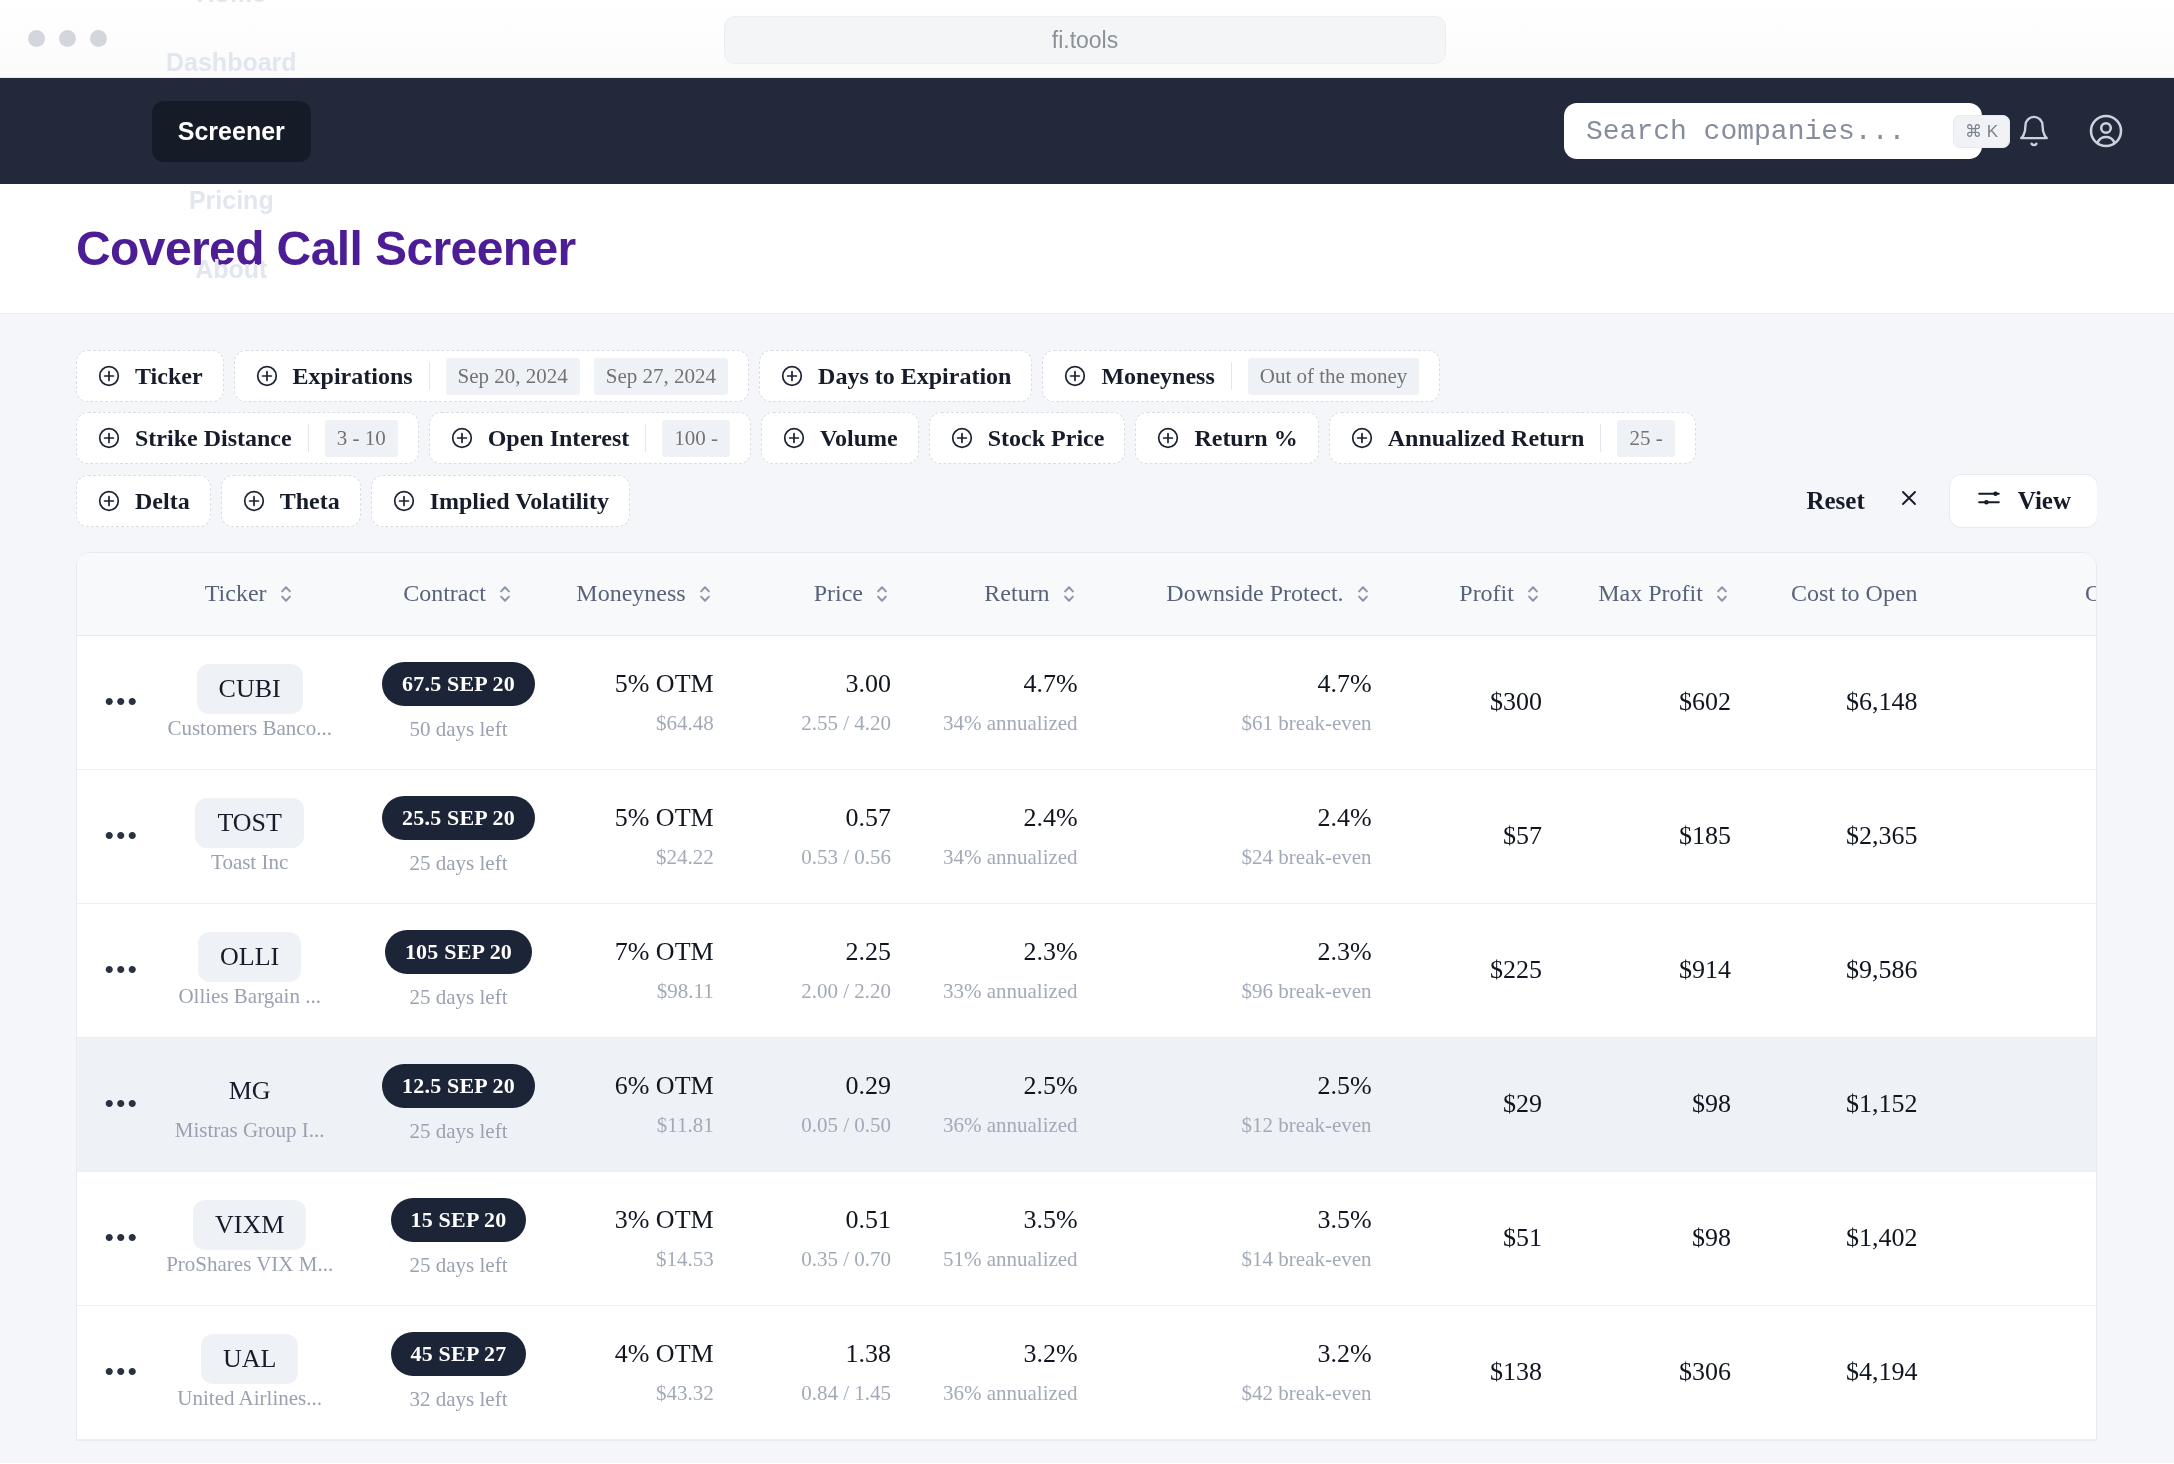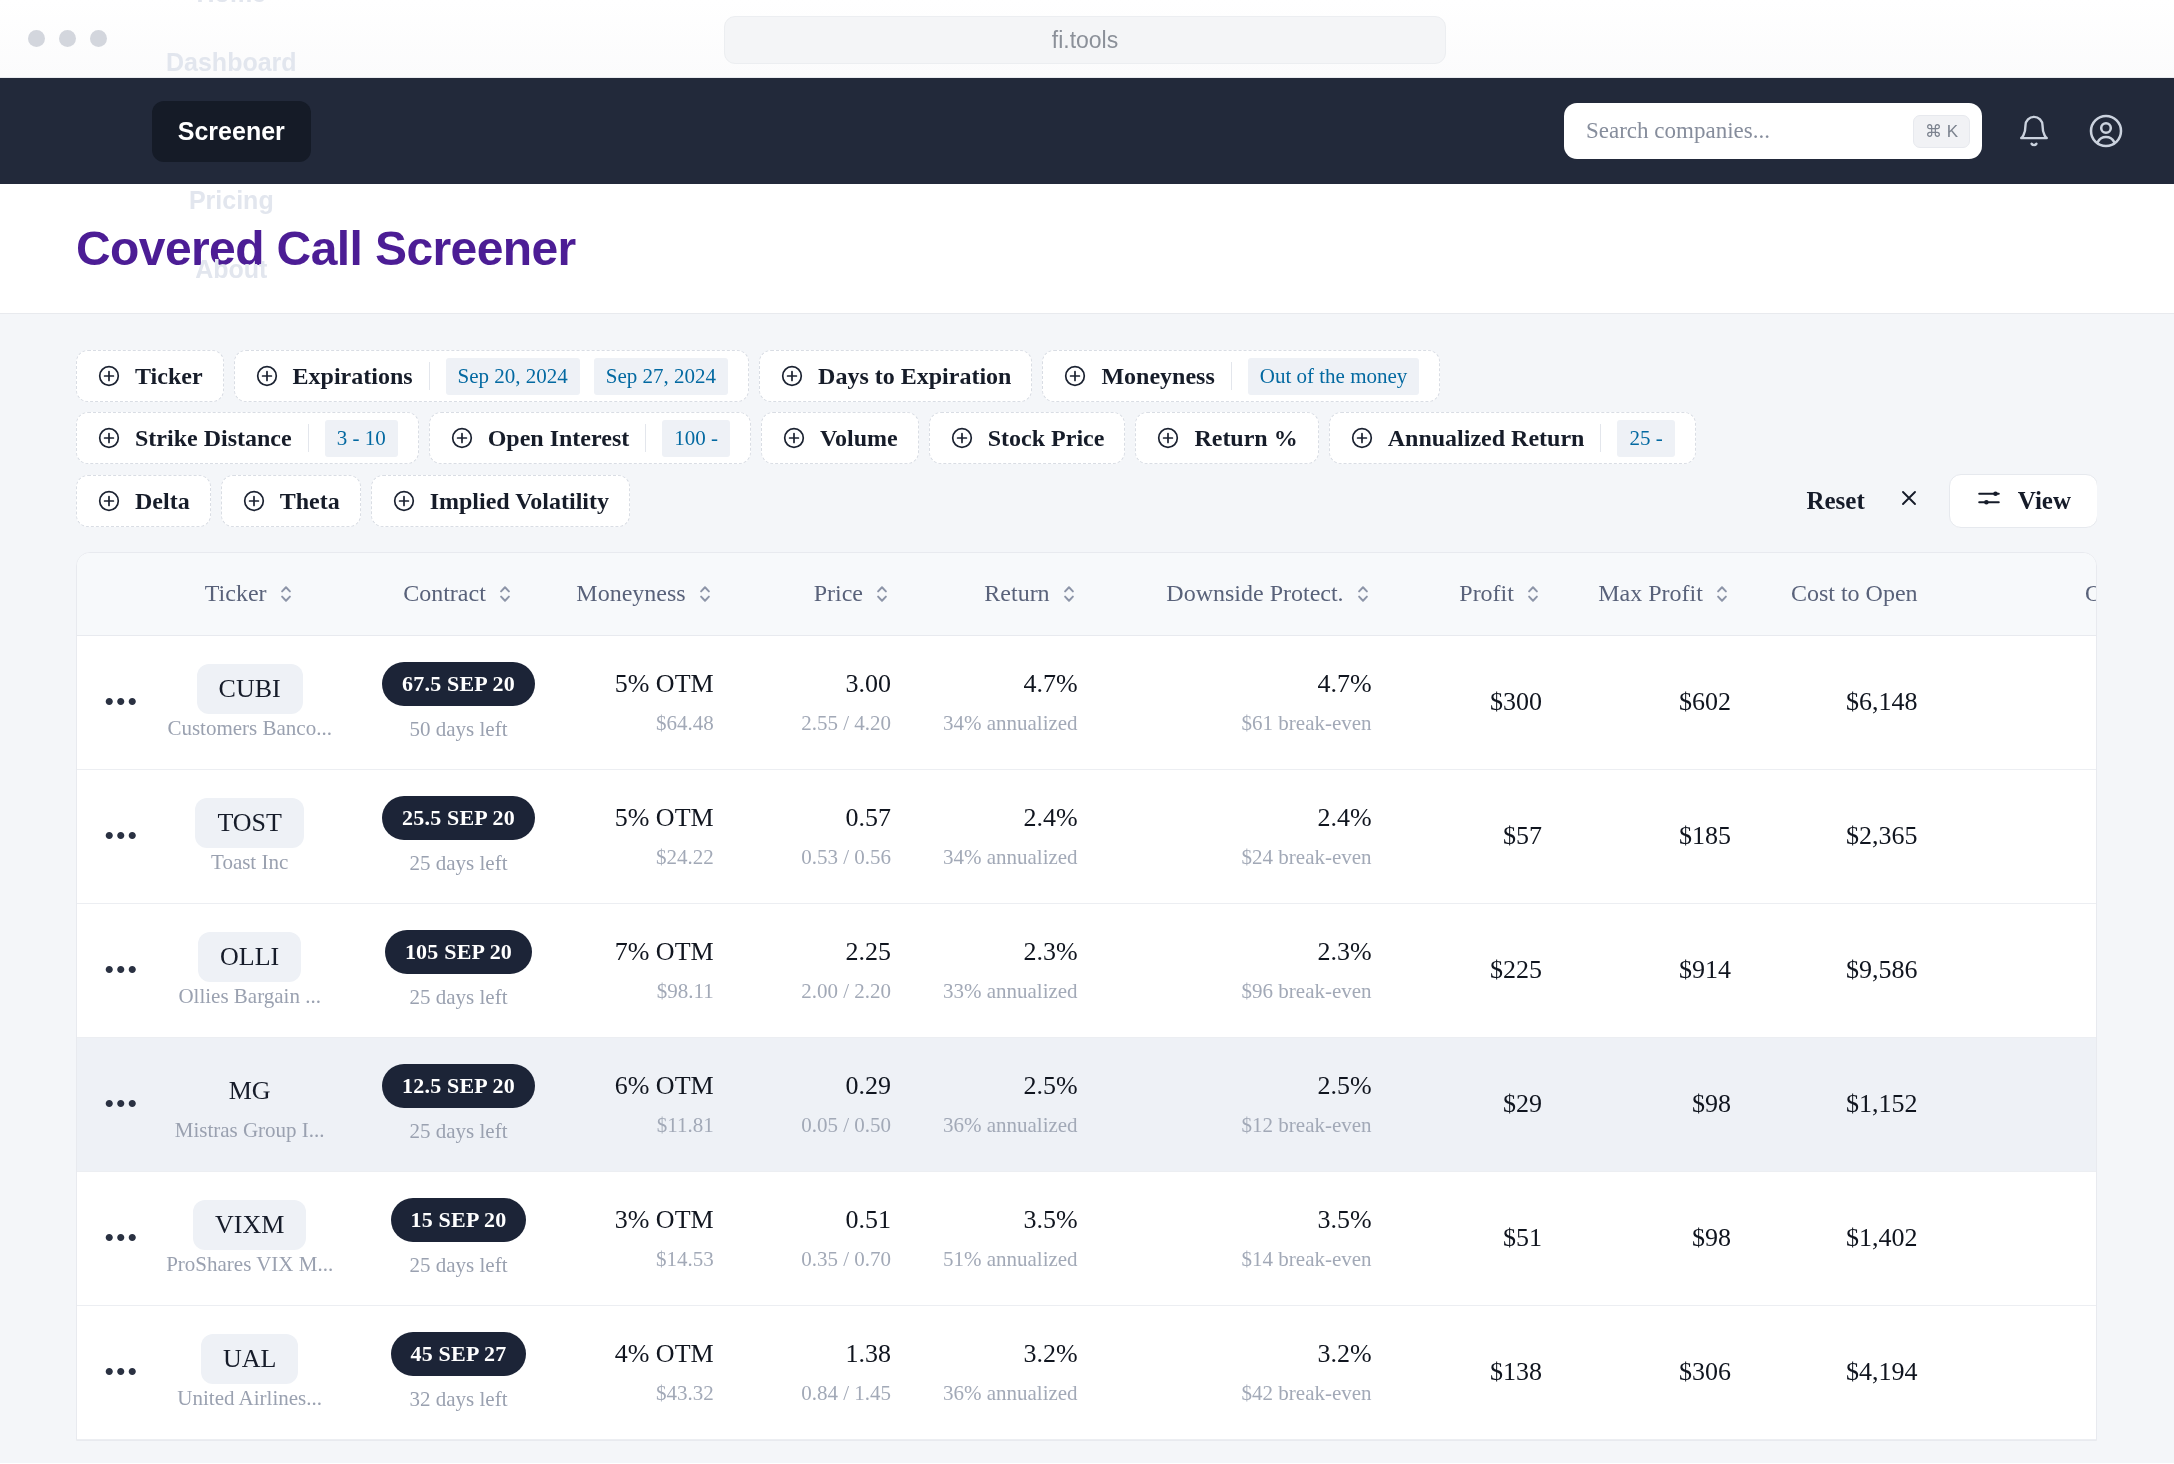"Search companies..." .search-box input { font-family: Liberation Serif, serif -> Liberation Mono, monospace; font-size: 23px -> 28px }
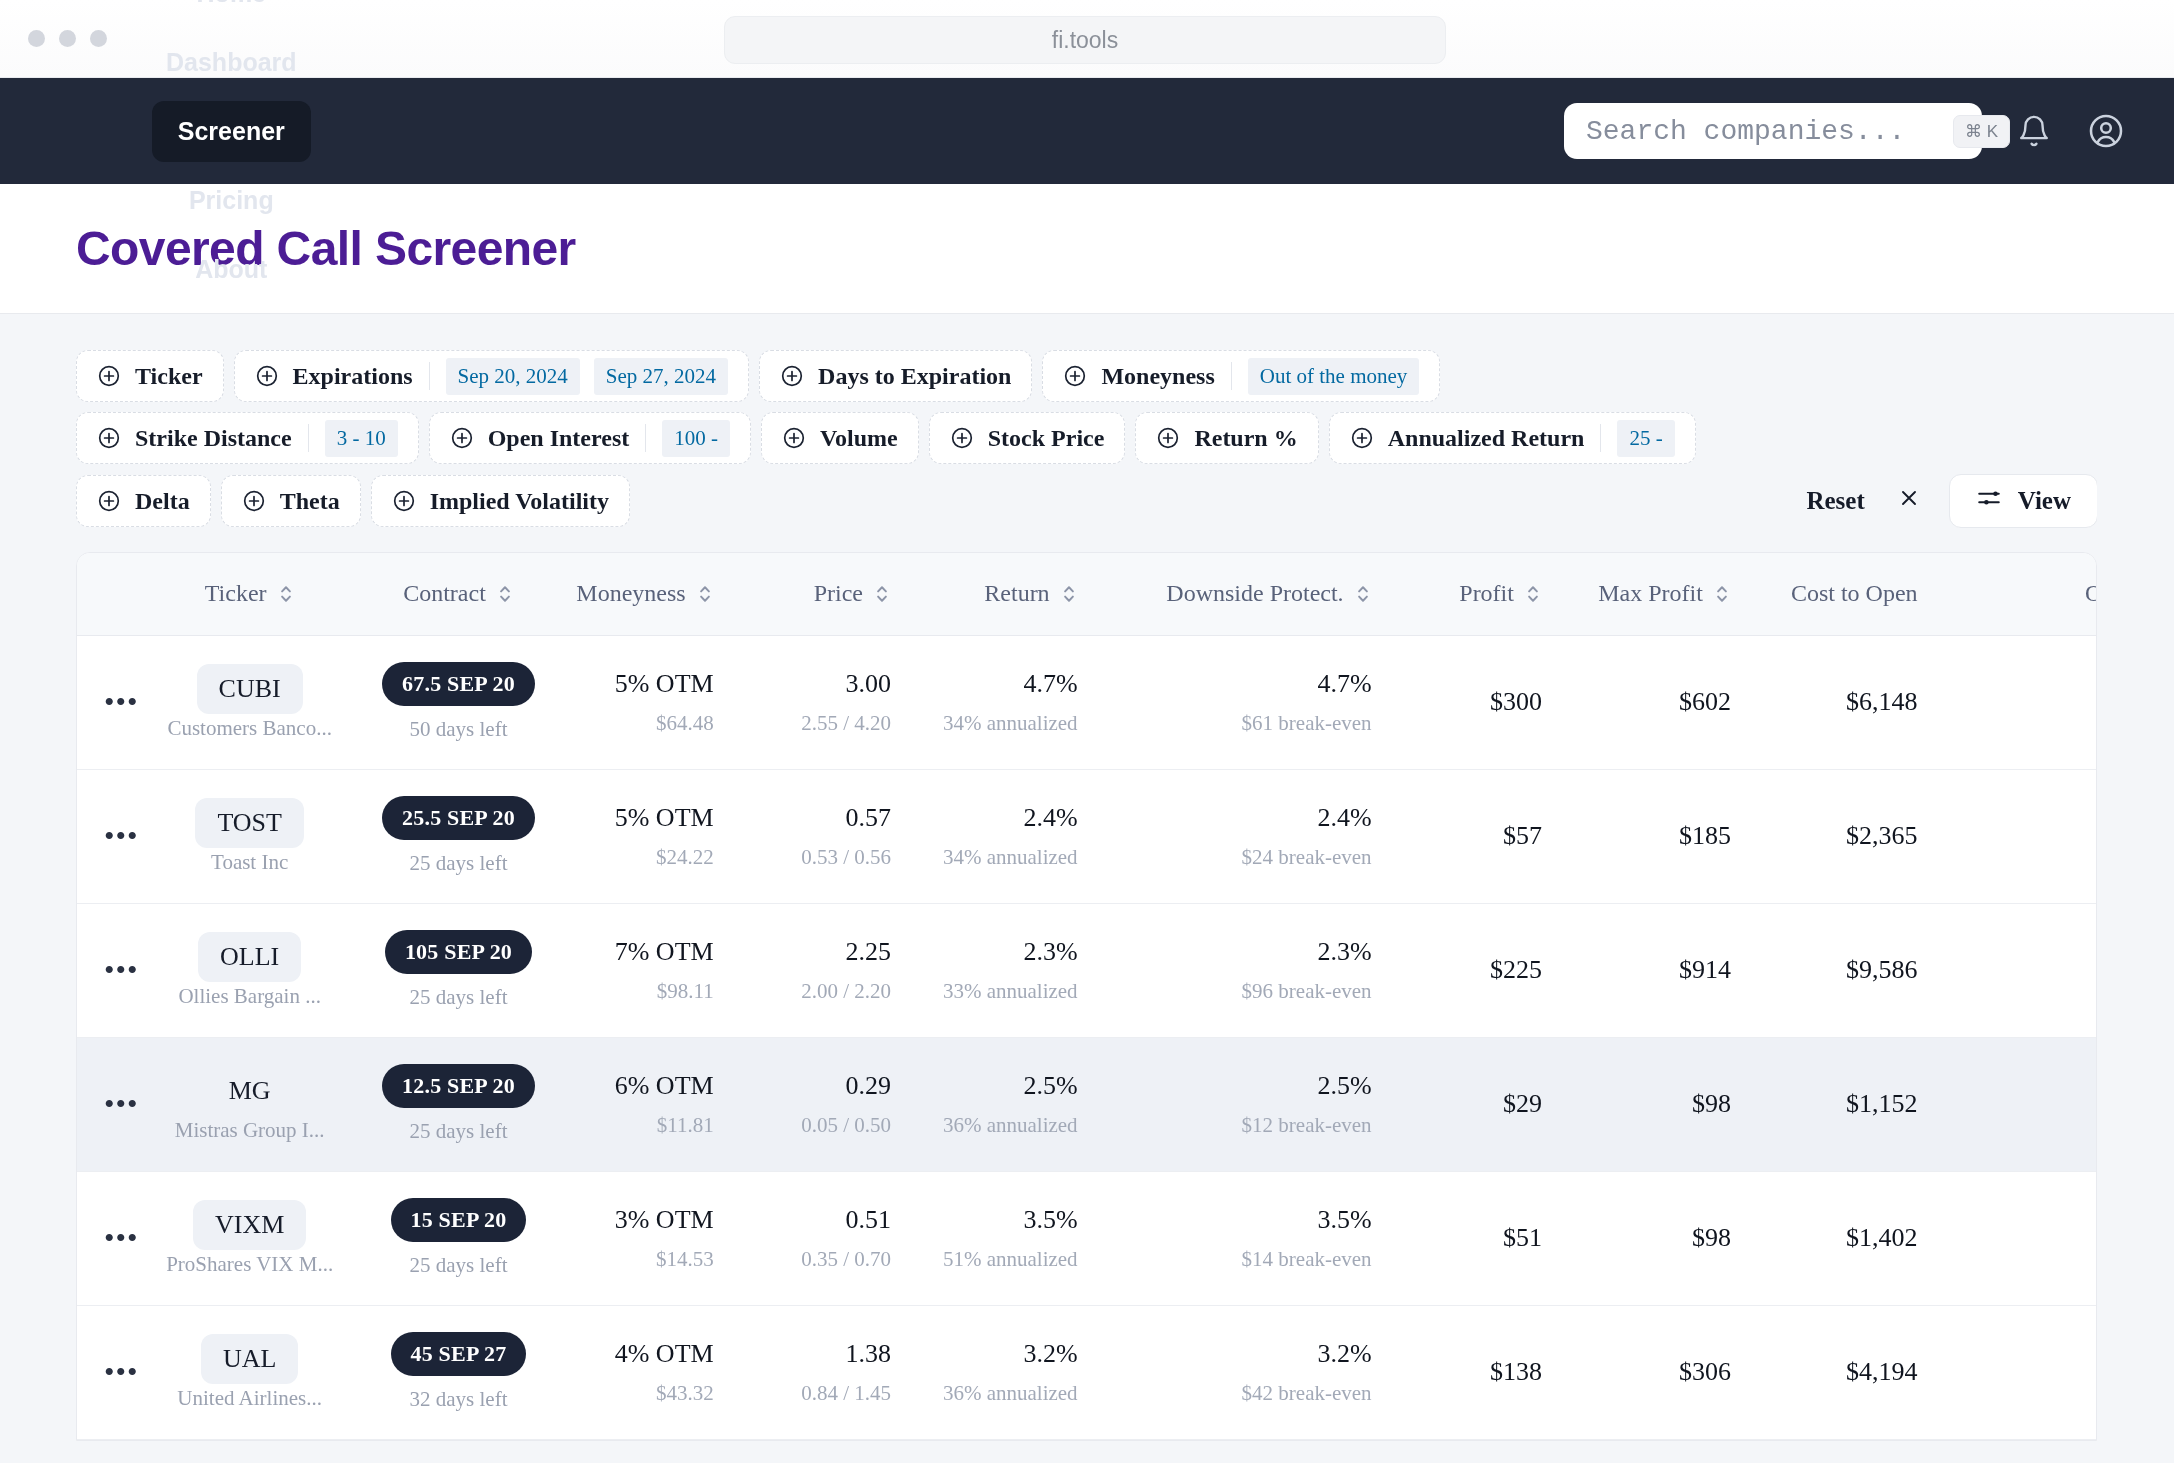"Sep 20, 2024" .chip-value { color: #0369a1 -> #737373 }
